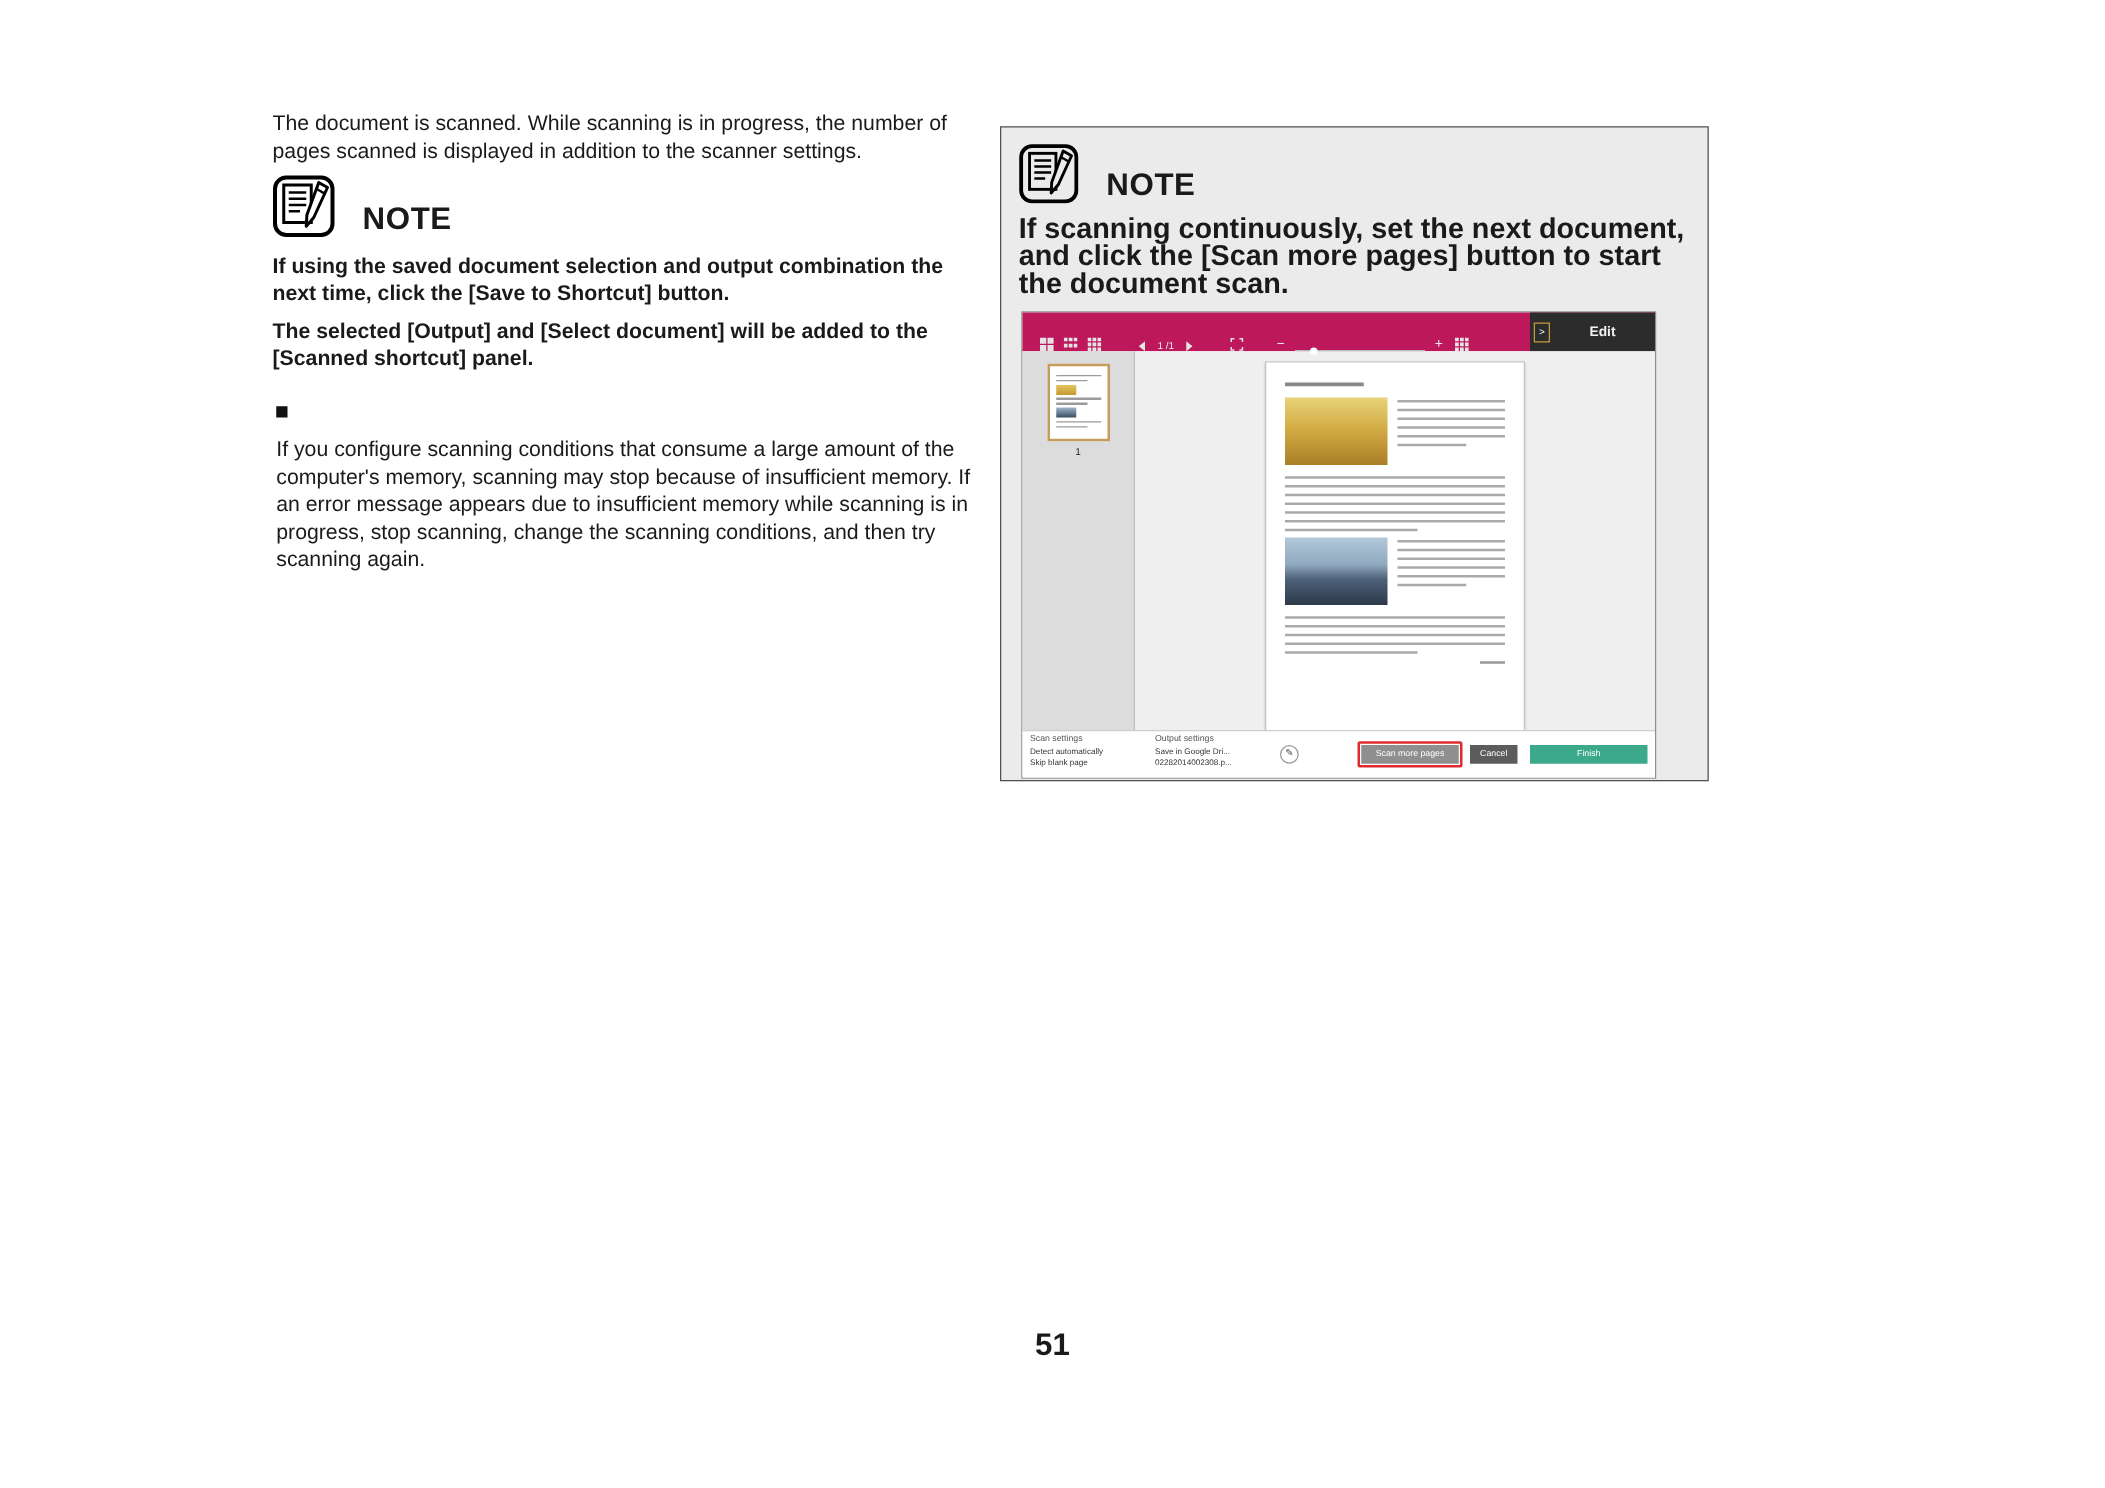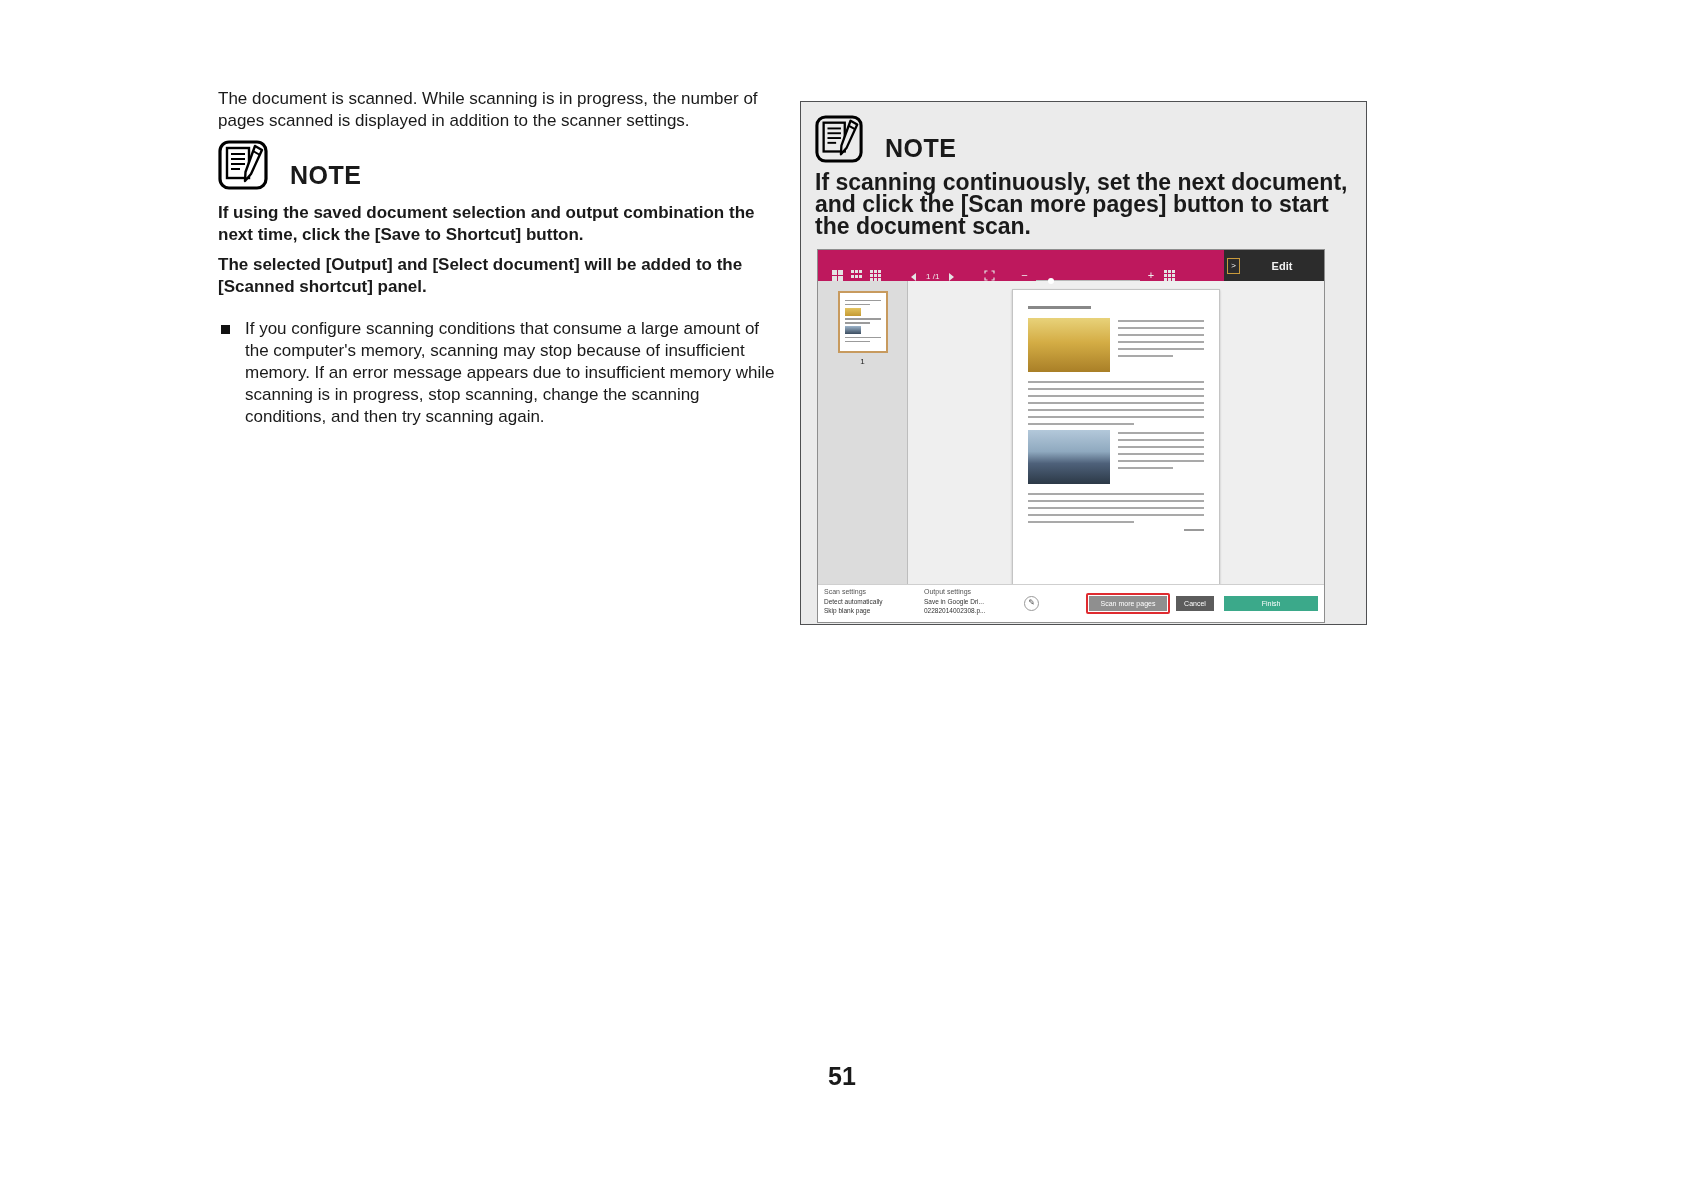"If you configure scanning conditions" .bullet { flex-direction: none -> column }
